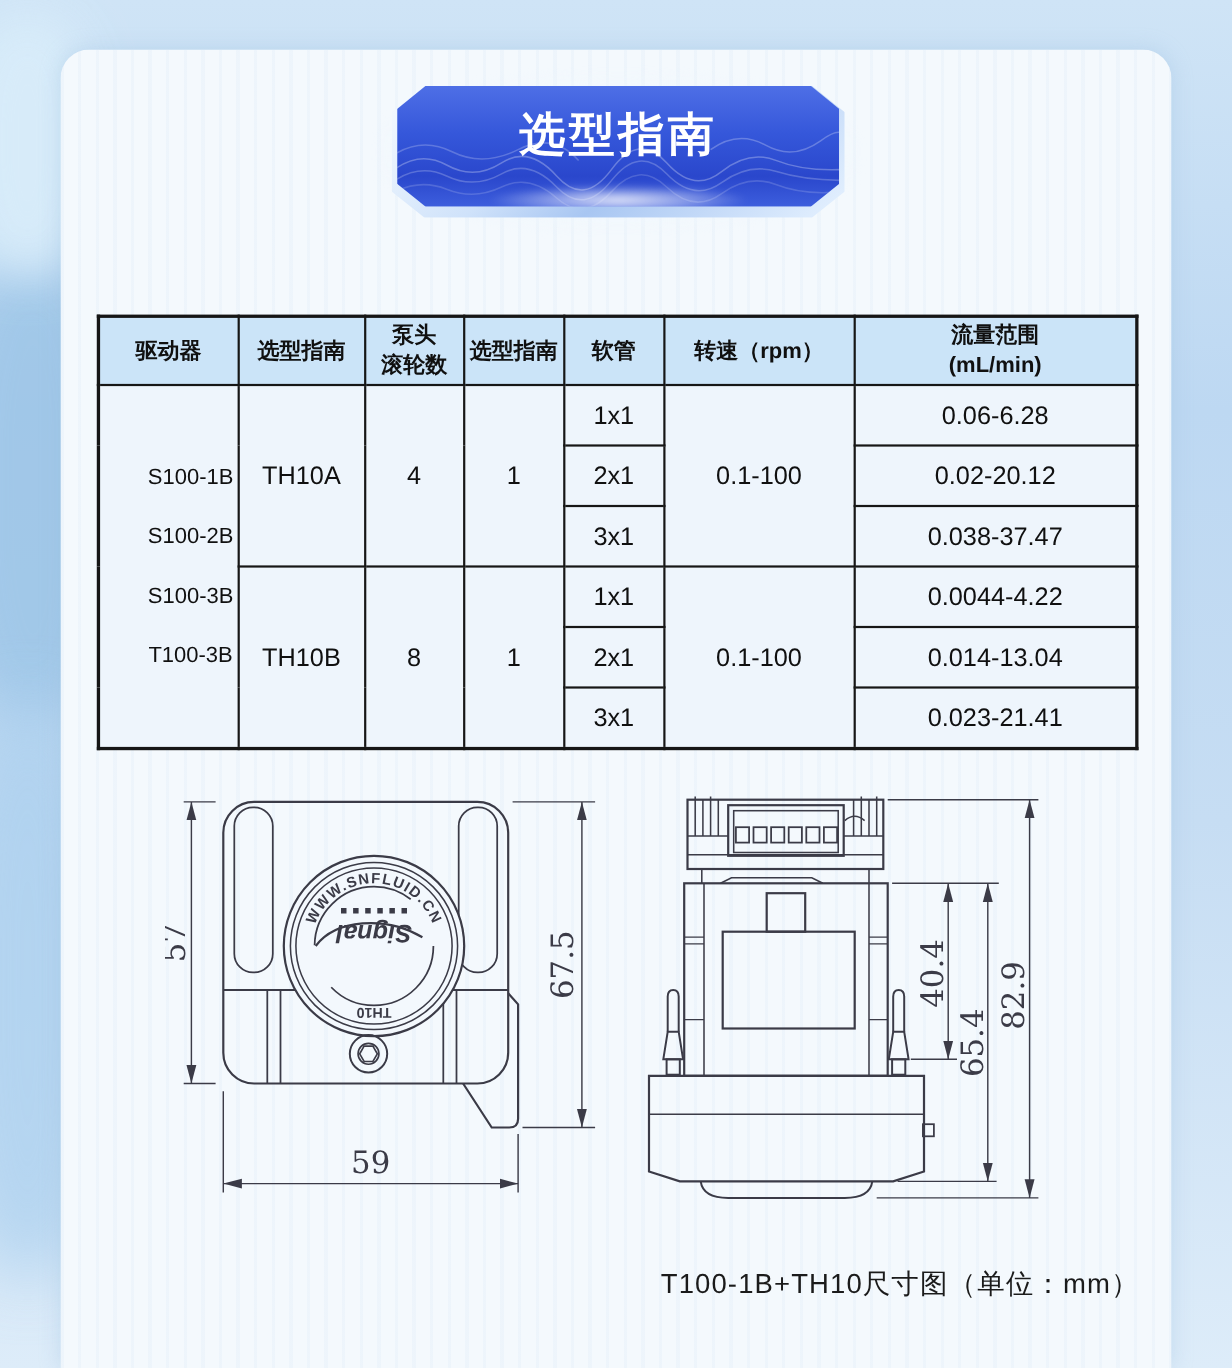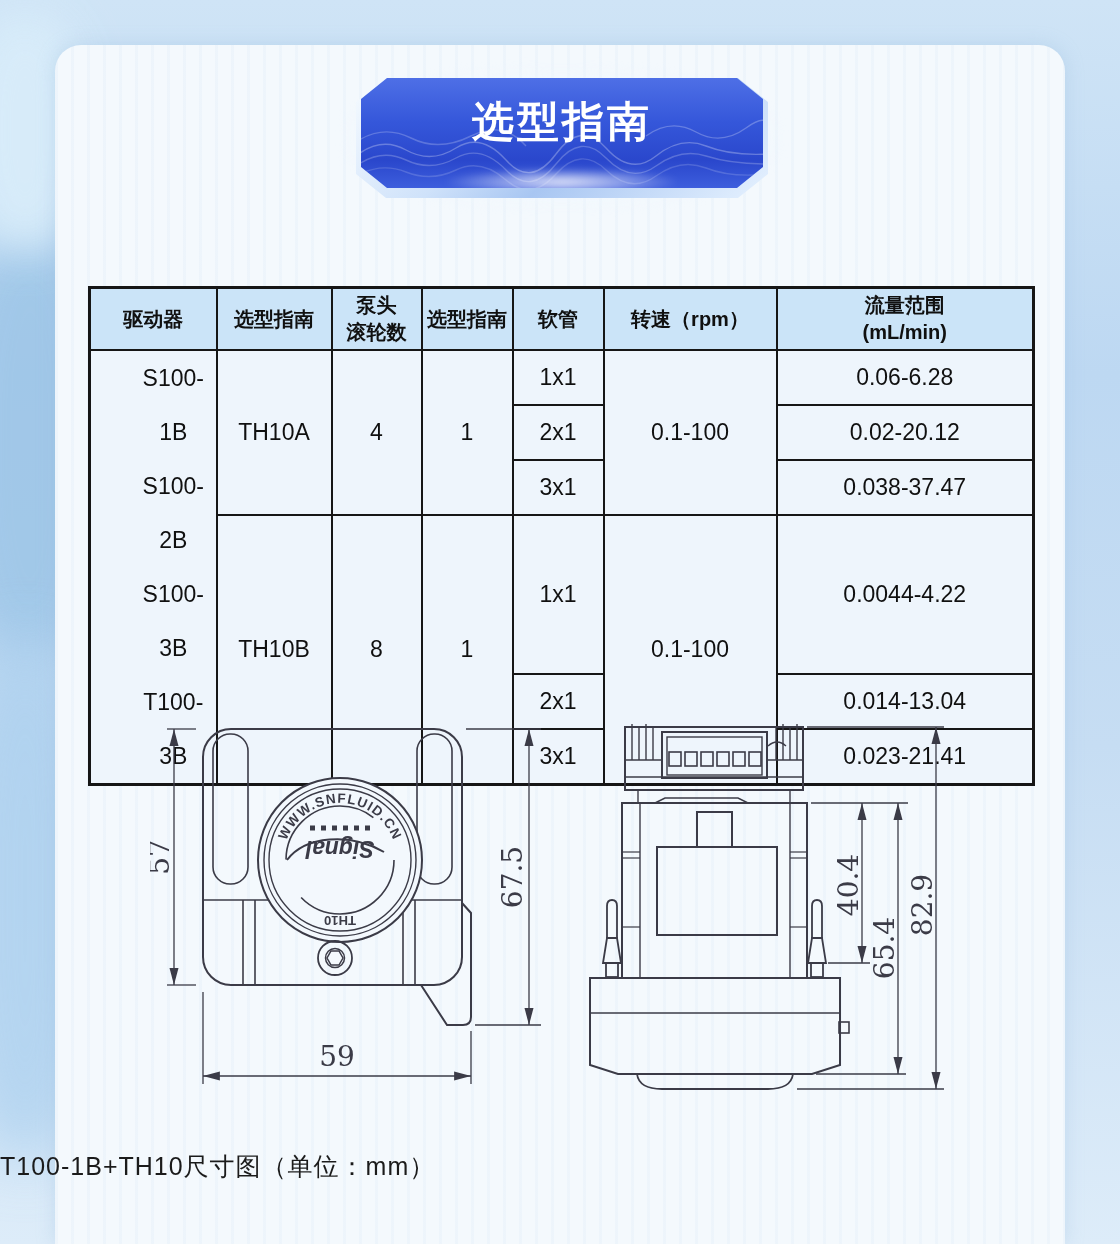"S100-1B" .drivers div { font-size: 23px -> 20px }
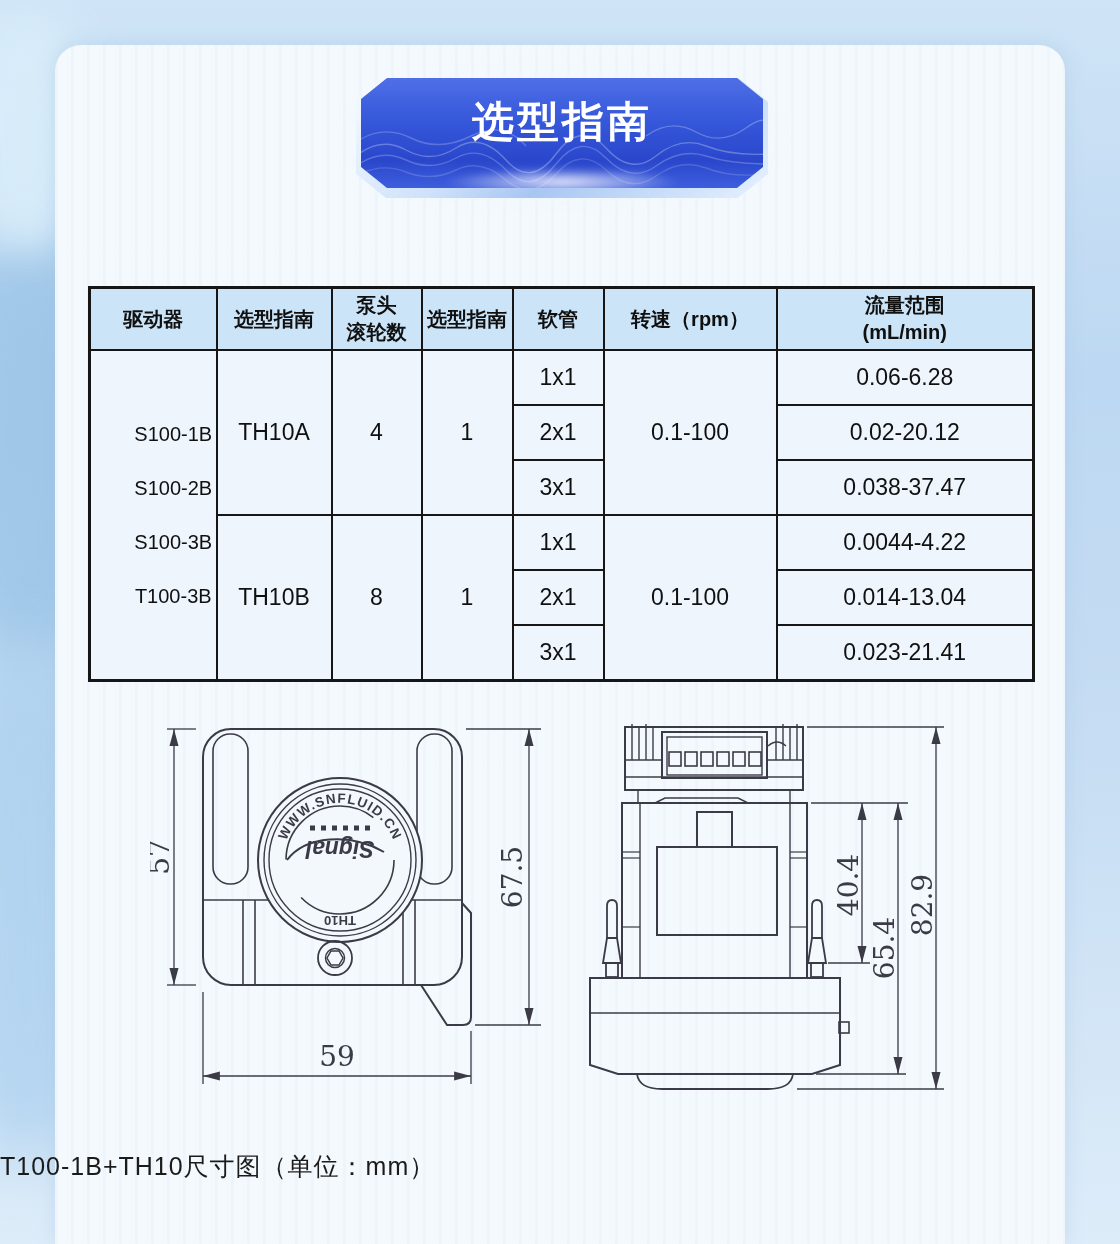"T100-1B+TH10尺寸图（单位：mm）" .caption { text-align: left -> right }
